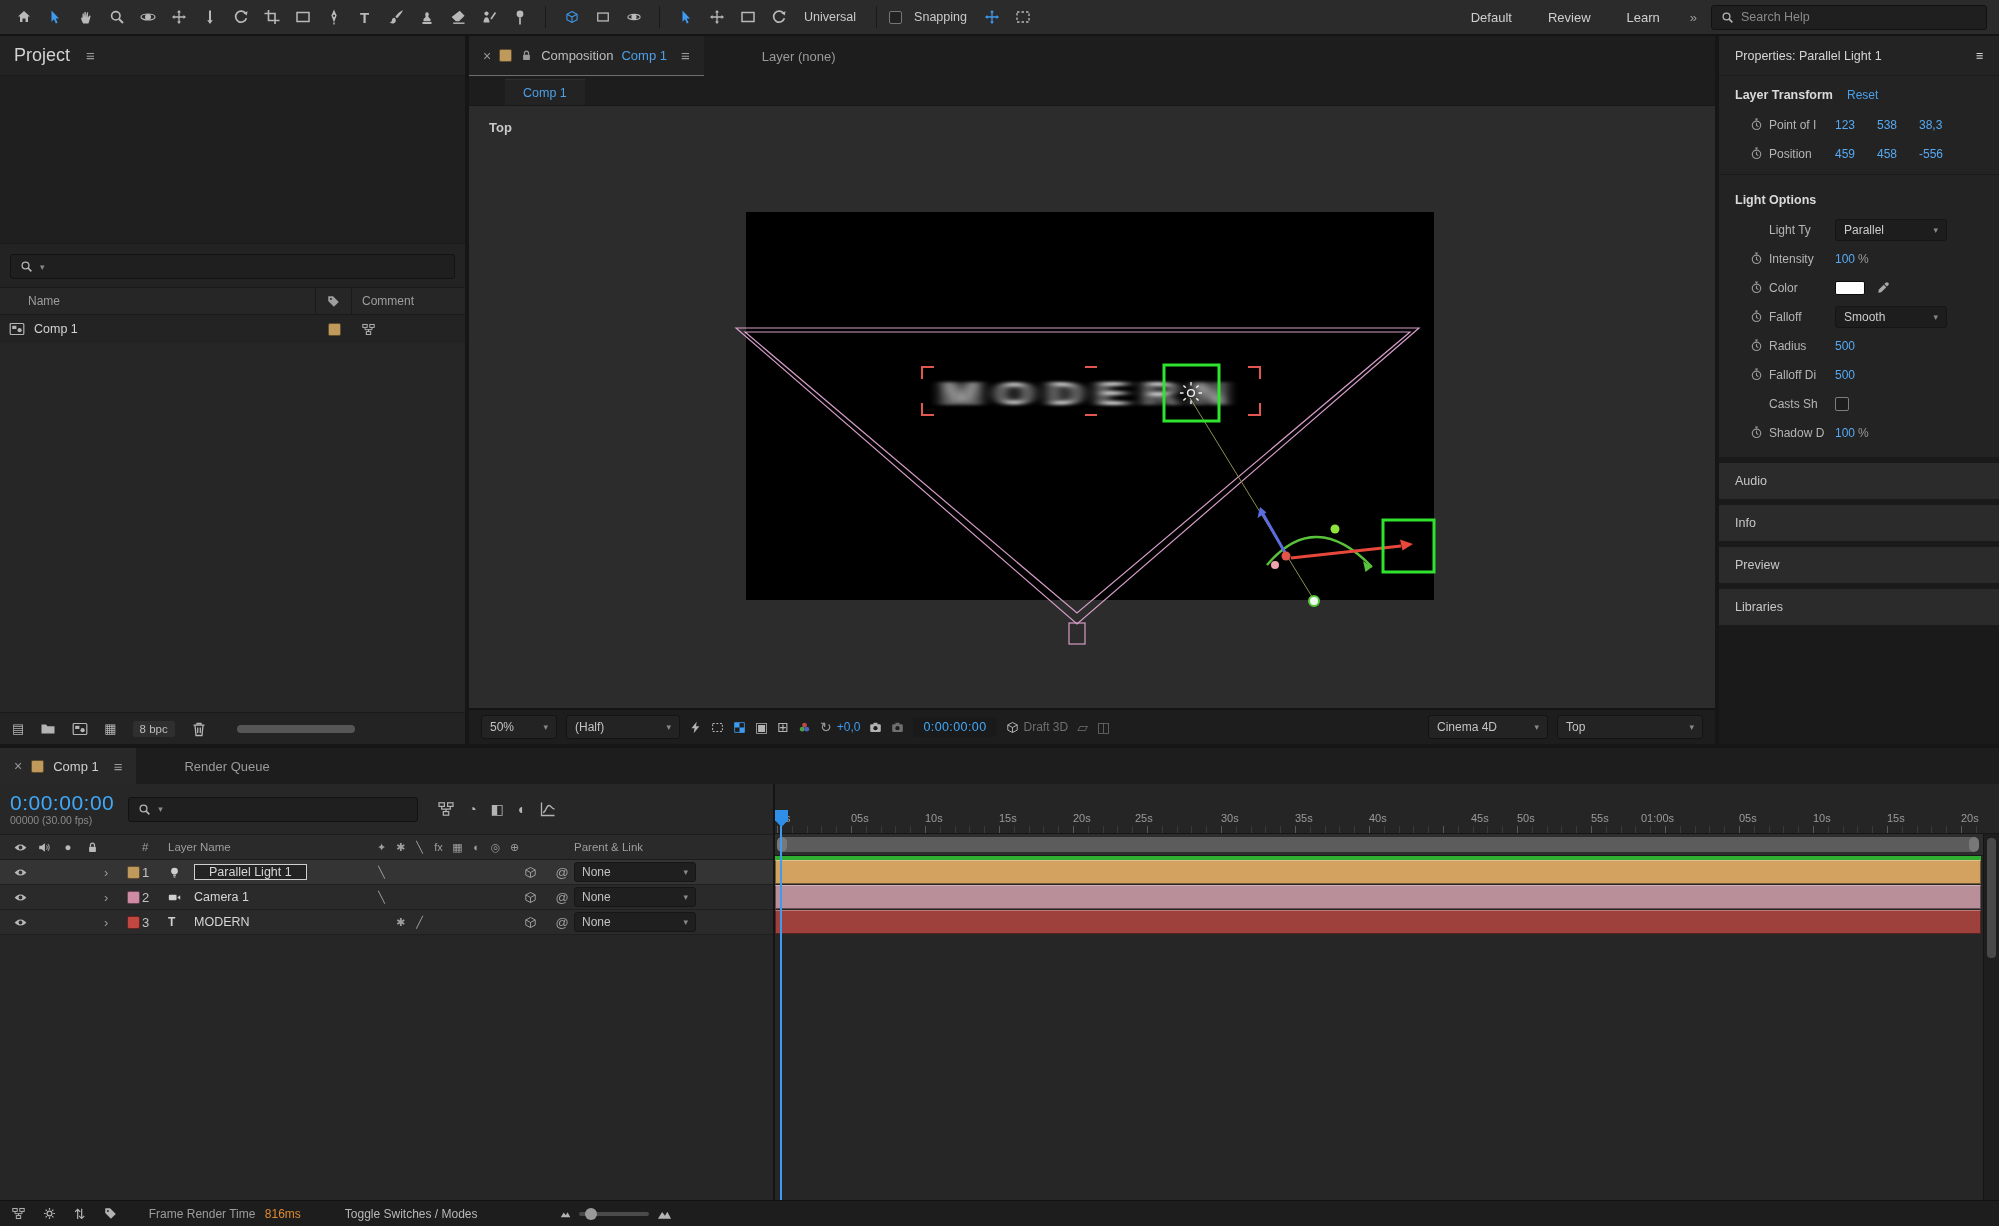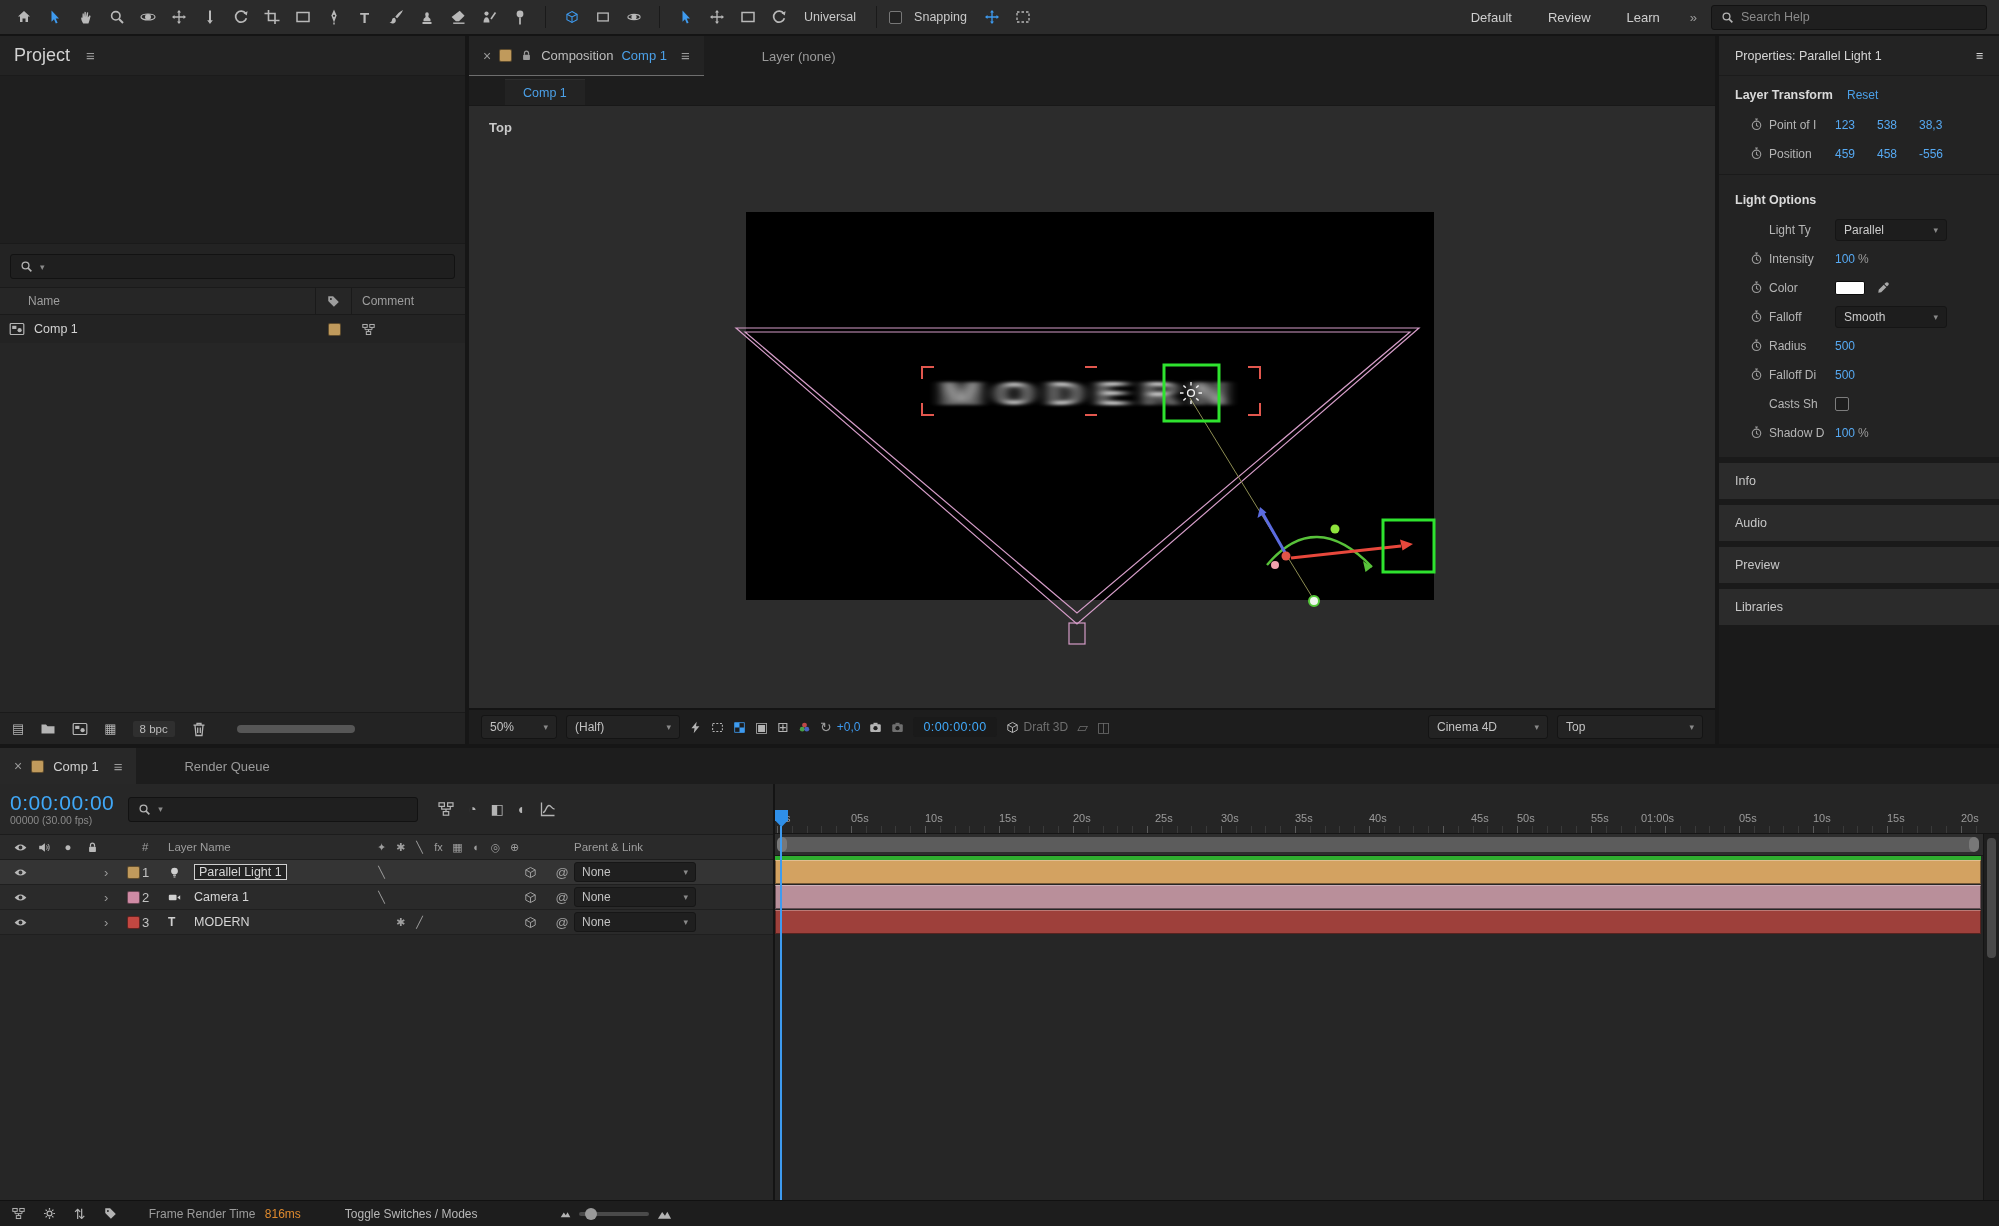"Info" div.side-panel-bar { order: before "Audio" -> after "Audio" }
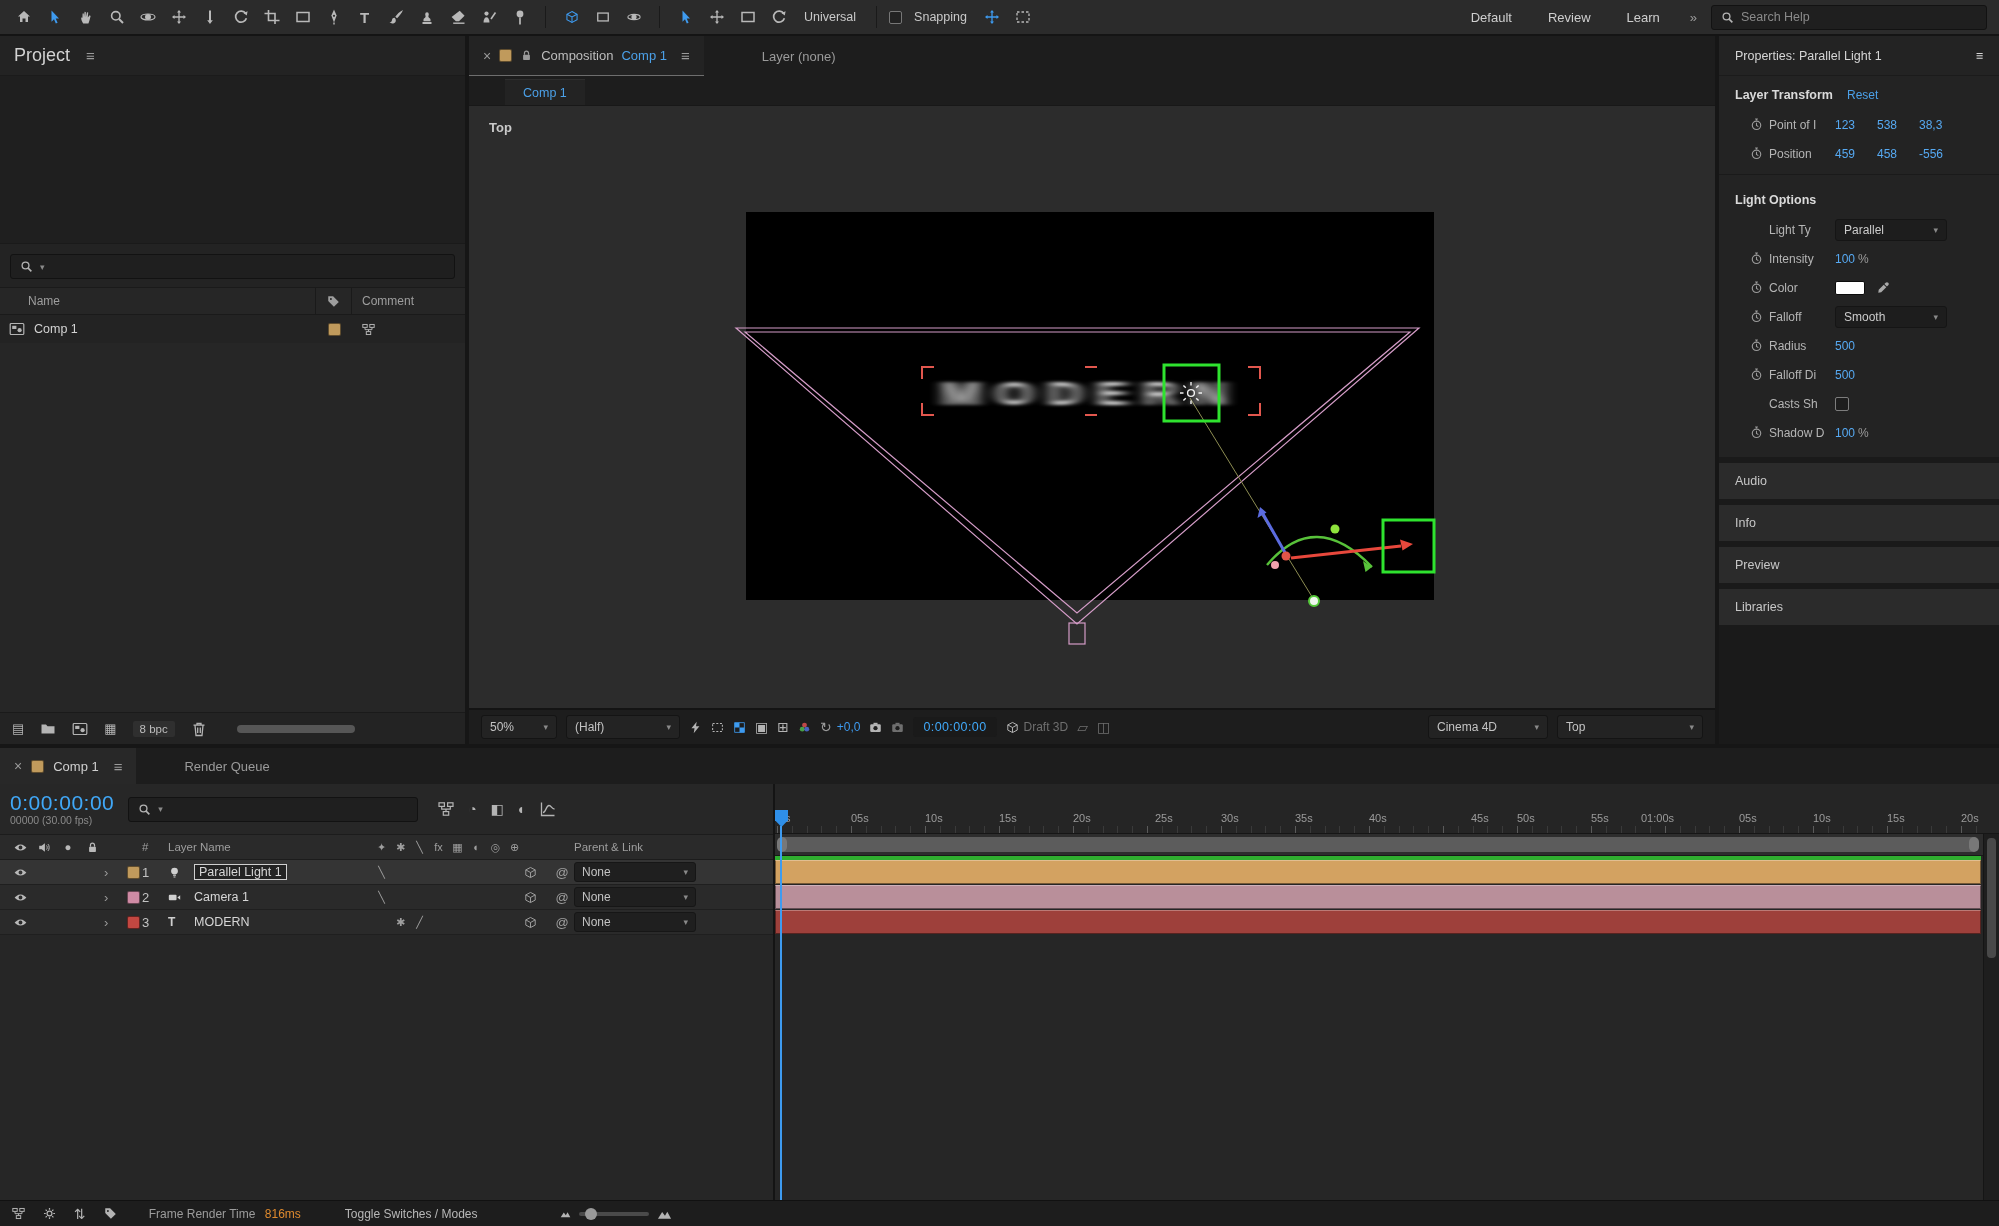"25s" span.rl { left: 380px -> 360px }
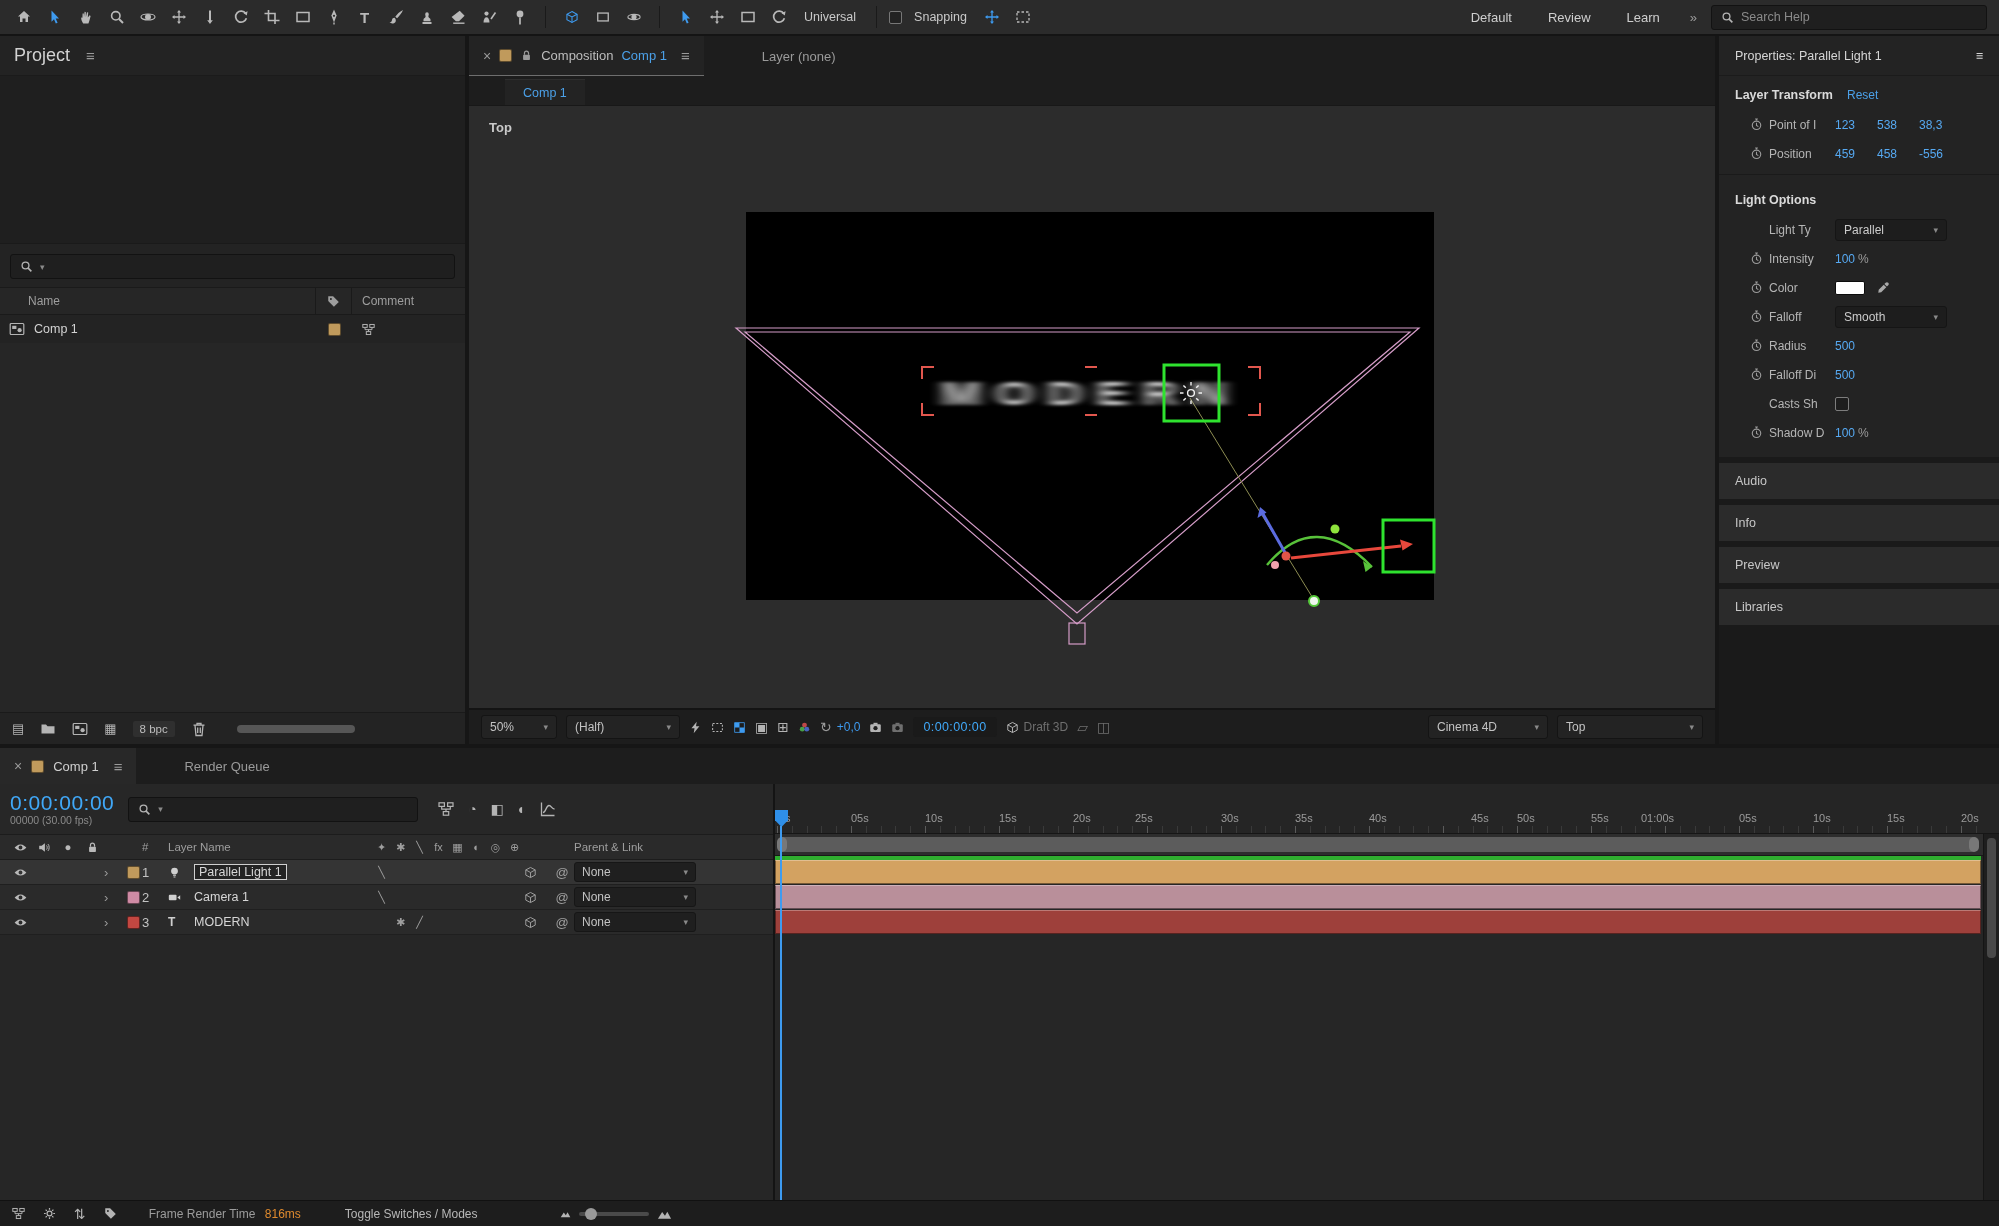"Parallel Light 1" .namebox { padding: 0 4px -> 0 14px }
